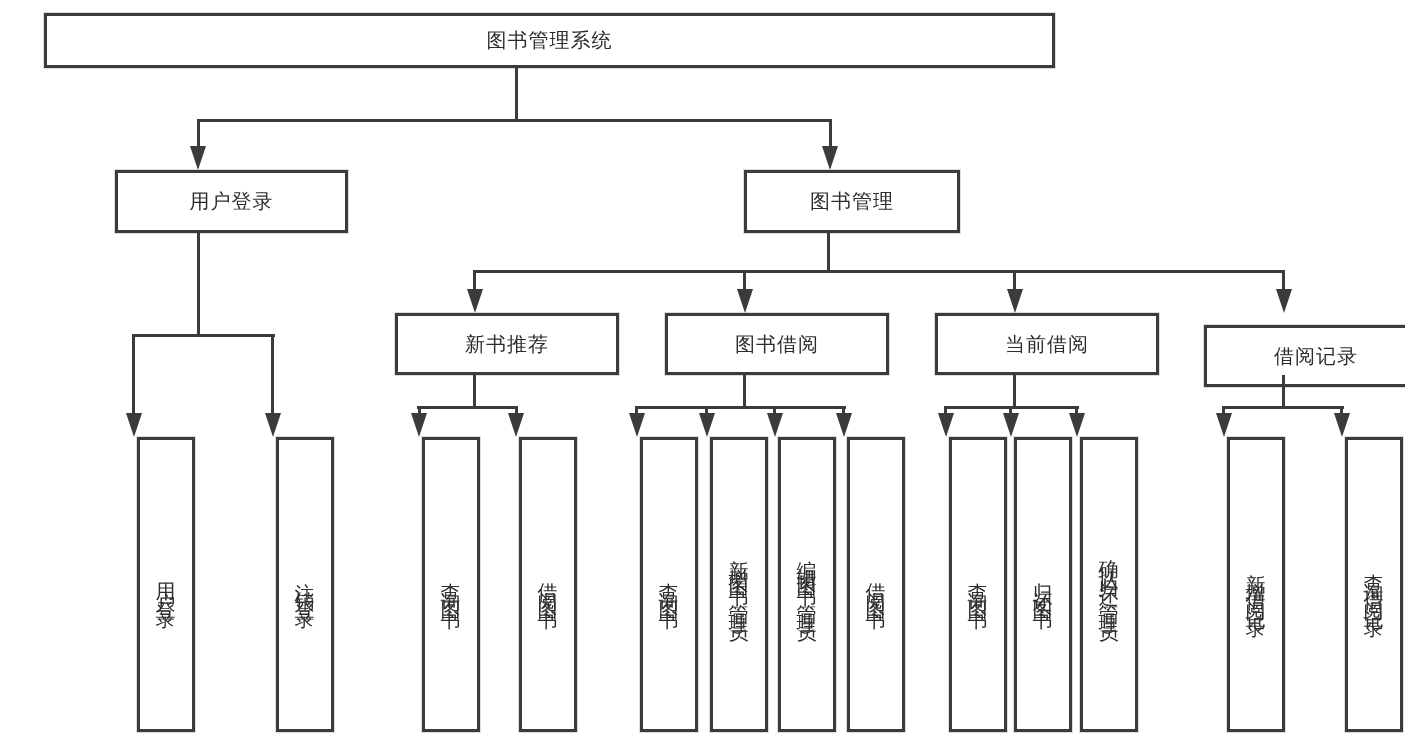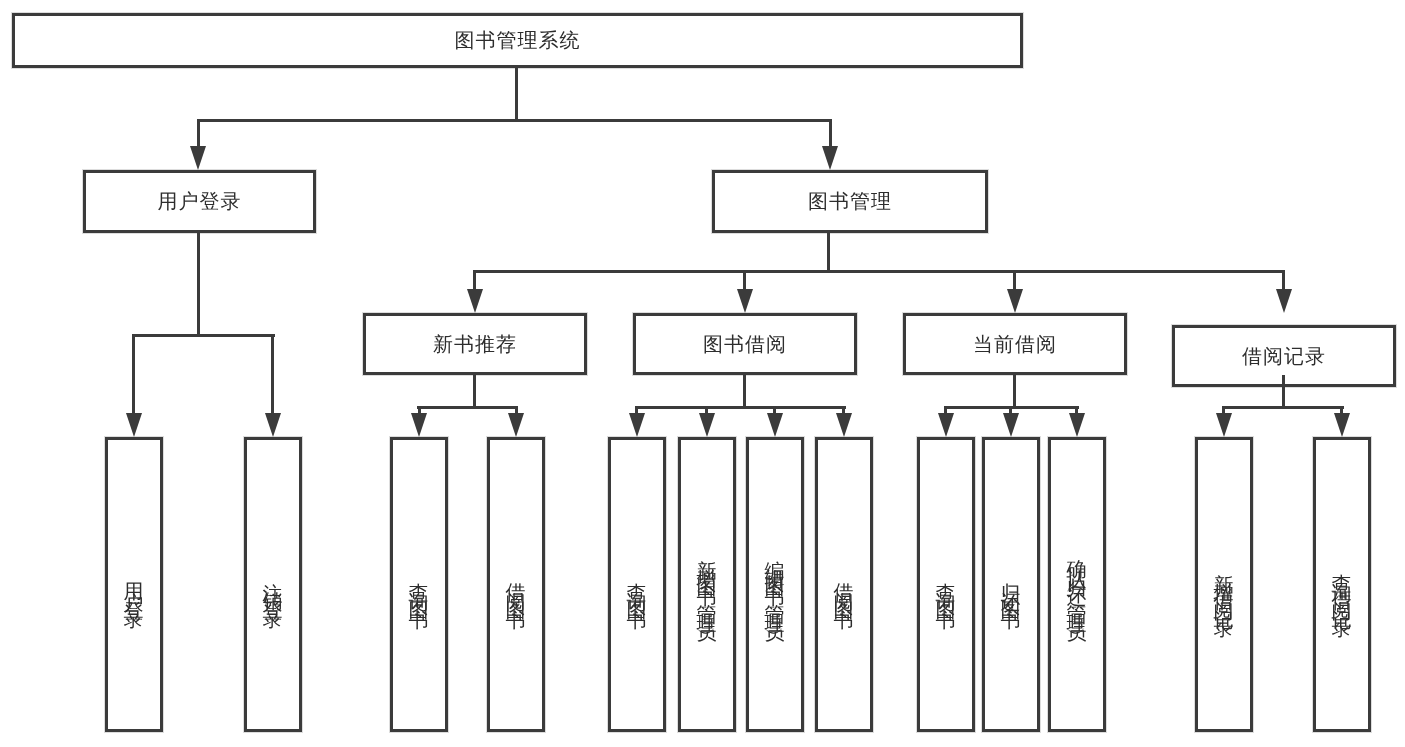"图书管理系统" .node { margin-left: none -> 32px }
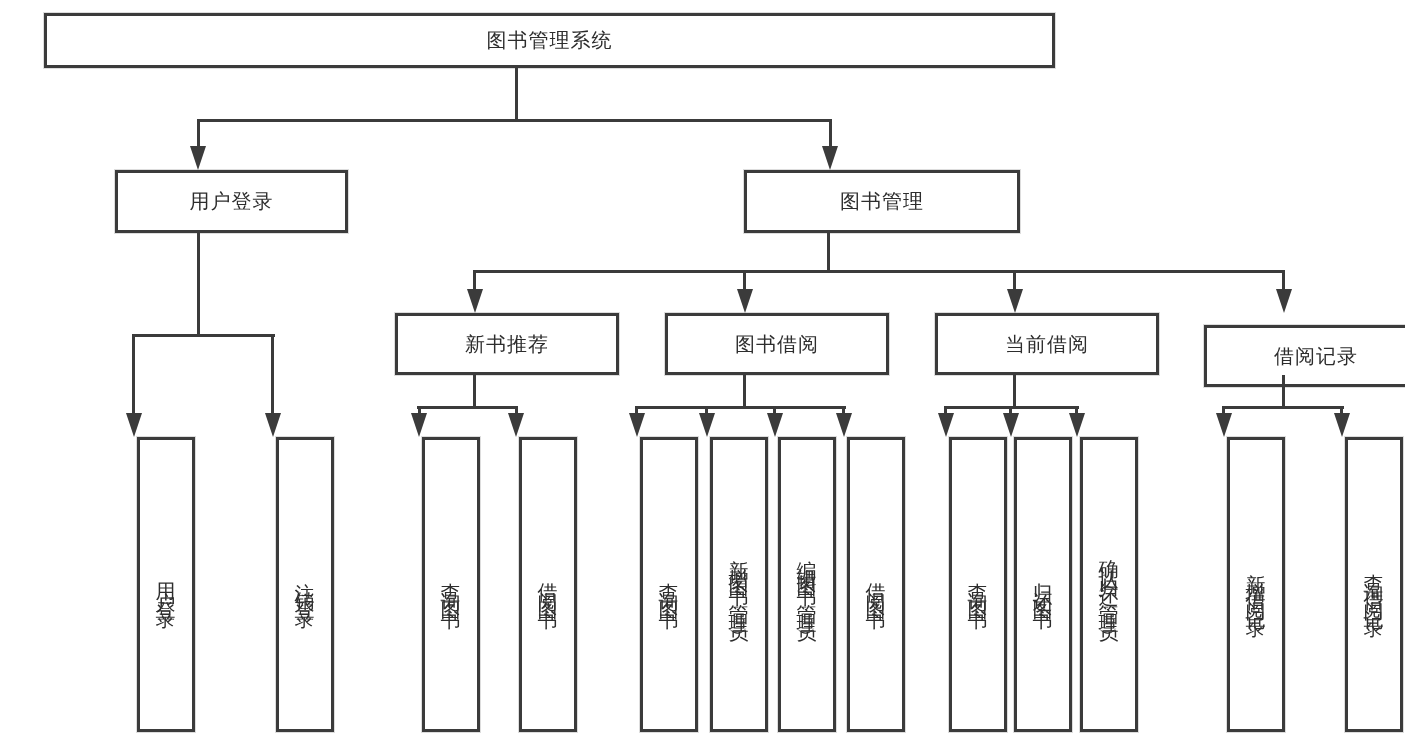"图书管理" div.node { width: 276px -> 216px }
